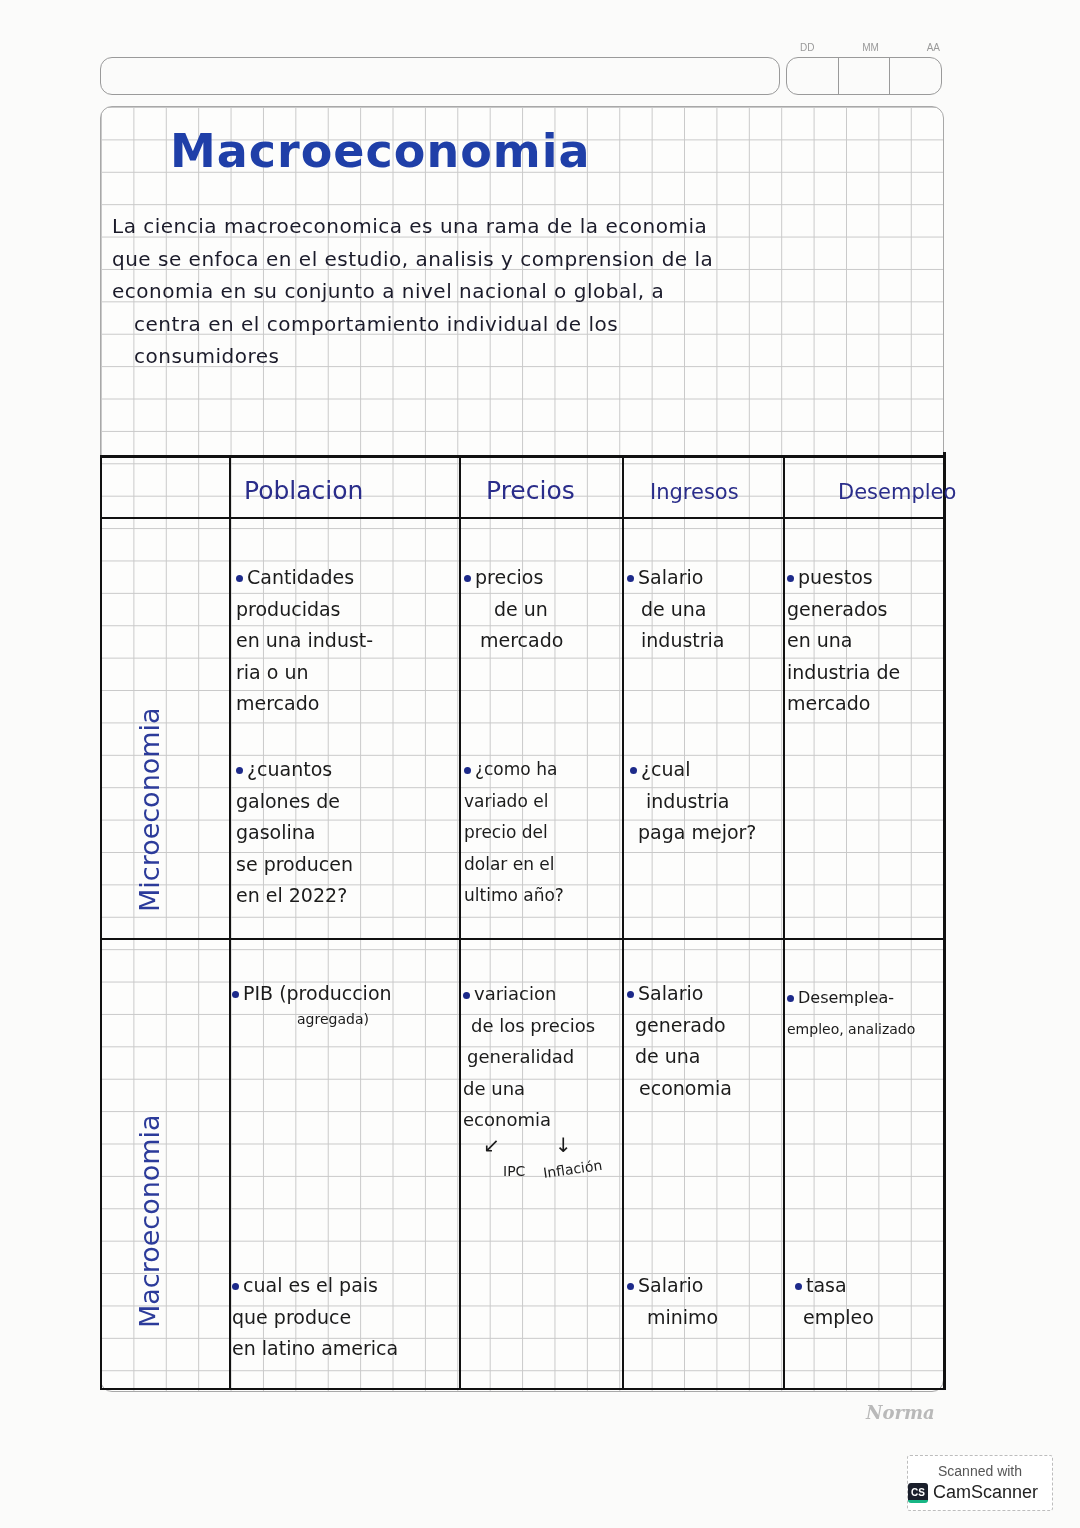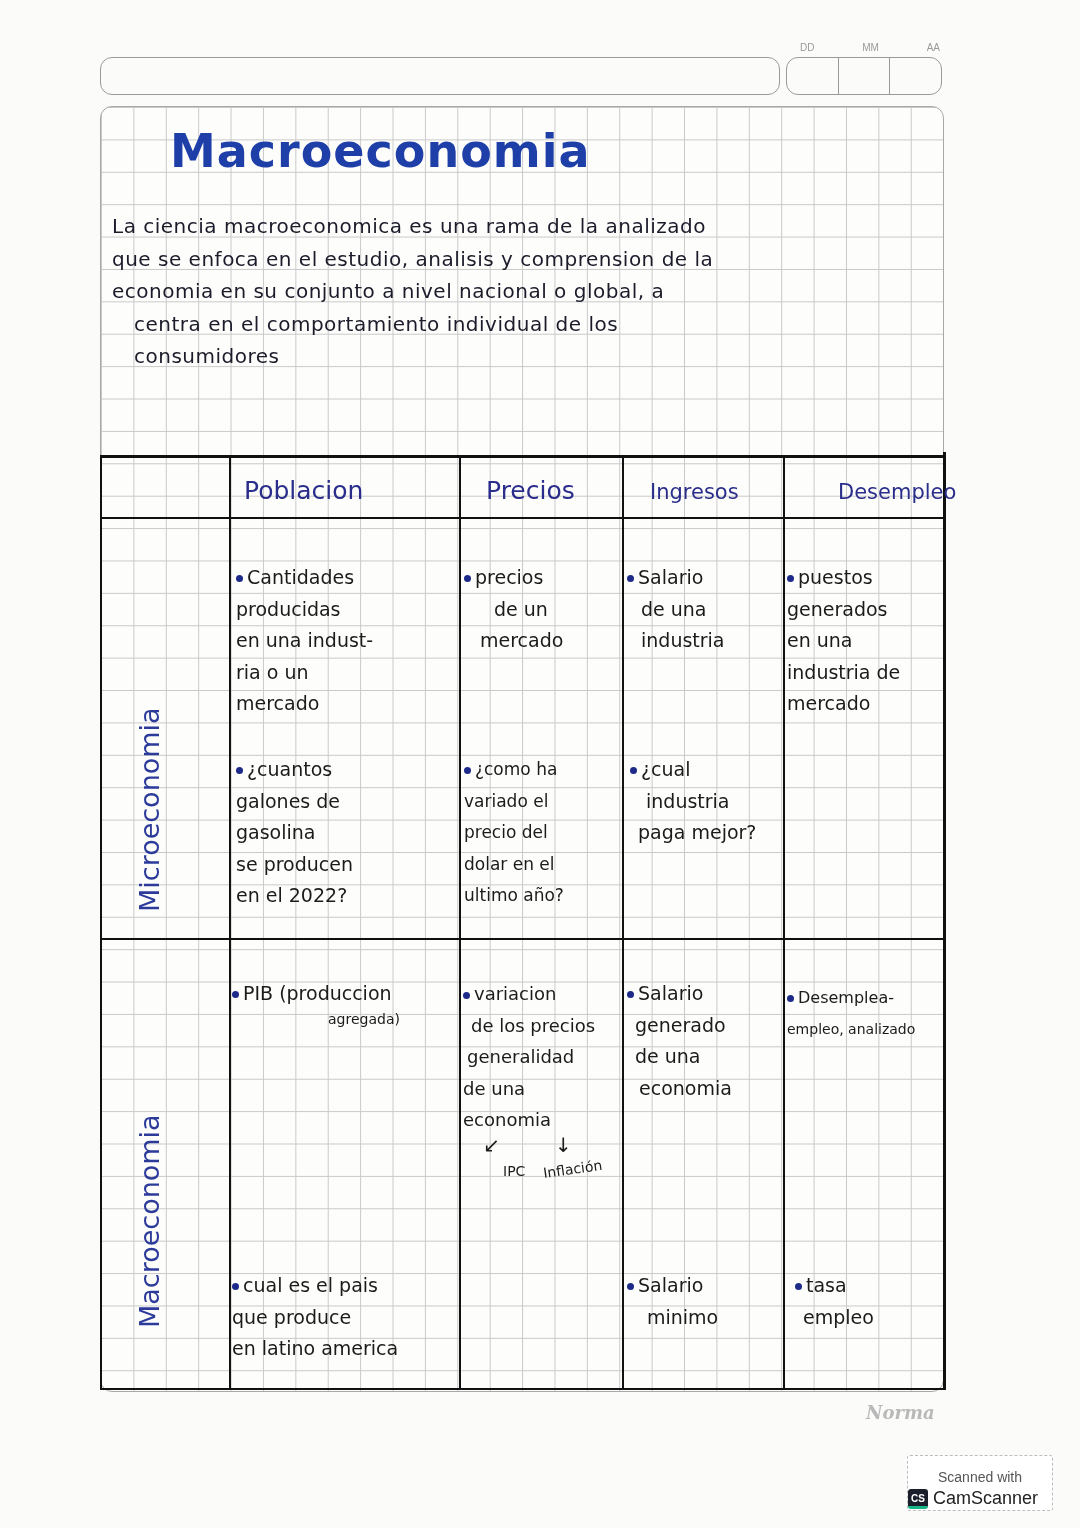"La ciencia macroeconomica es una" div.l1 { text: analizado -> economia }
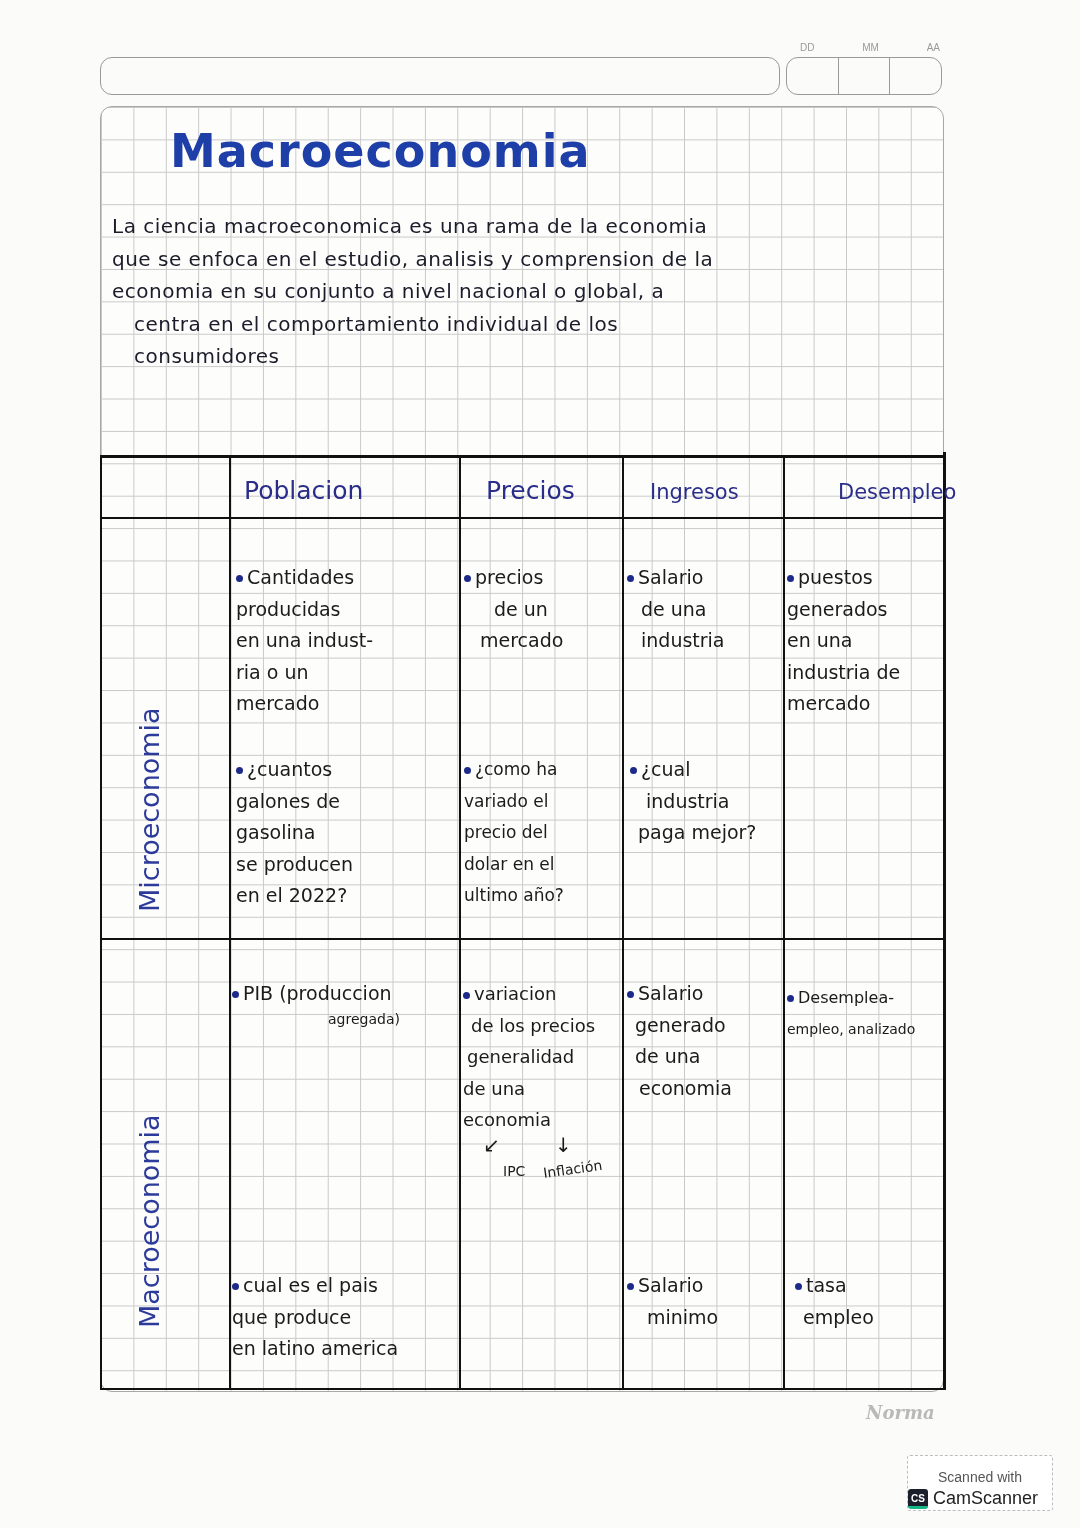"agregada)" div.sub-note { padding-left: 96px -> 65px }
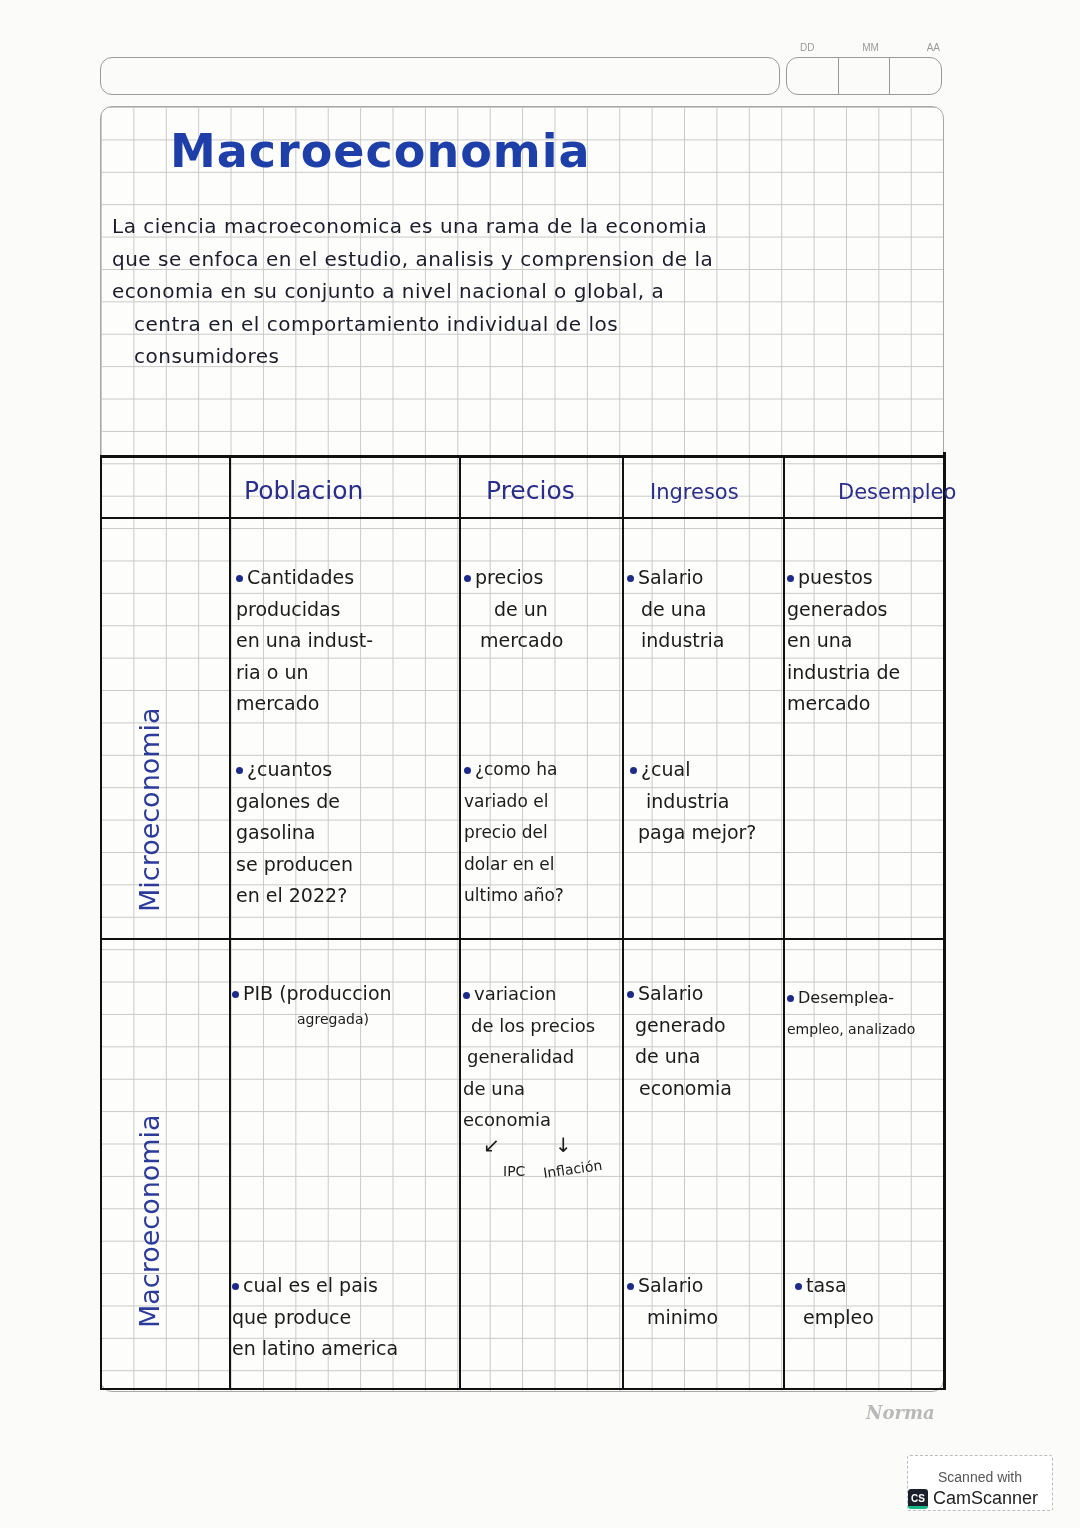"Scanned with" .cam .top { margin-top: 13px -> 7px }
